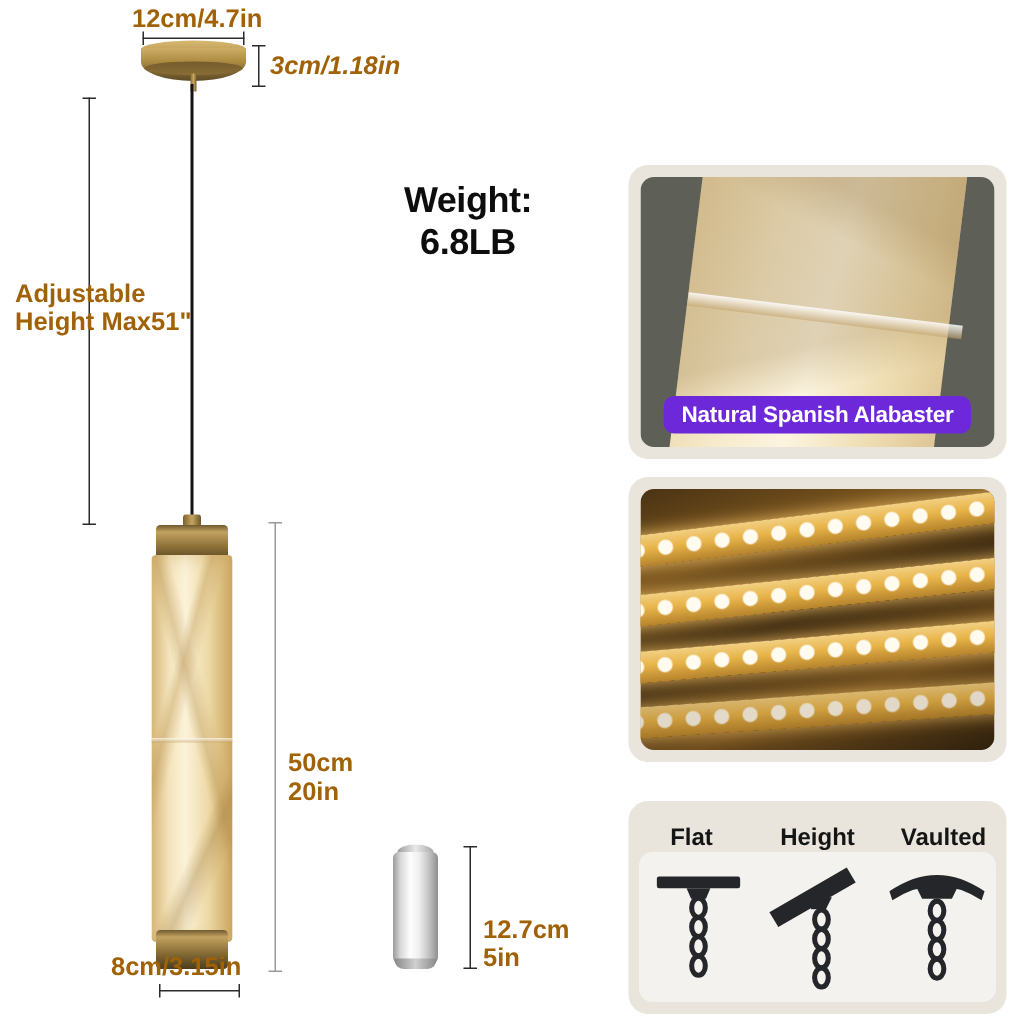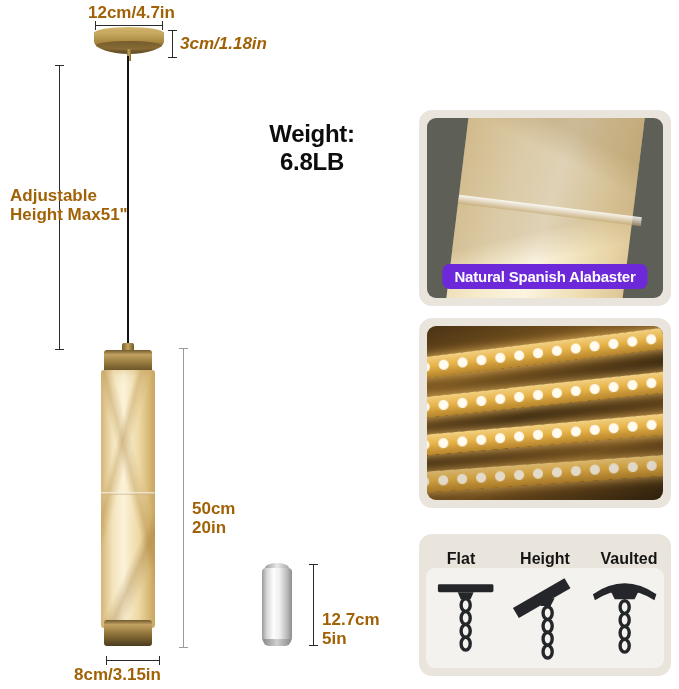"8cm/3.15in" div.dim-label { top: 665px -> 635px }
